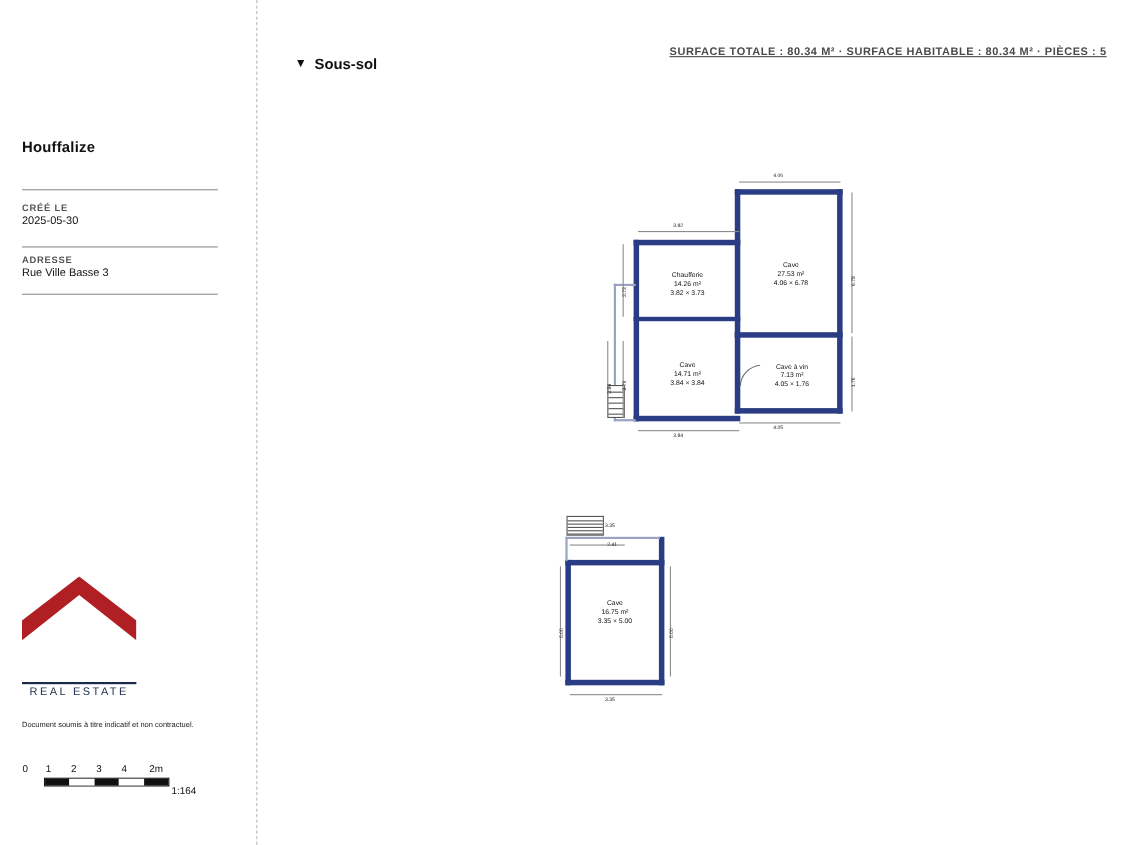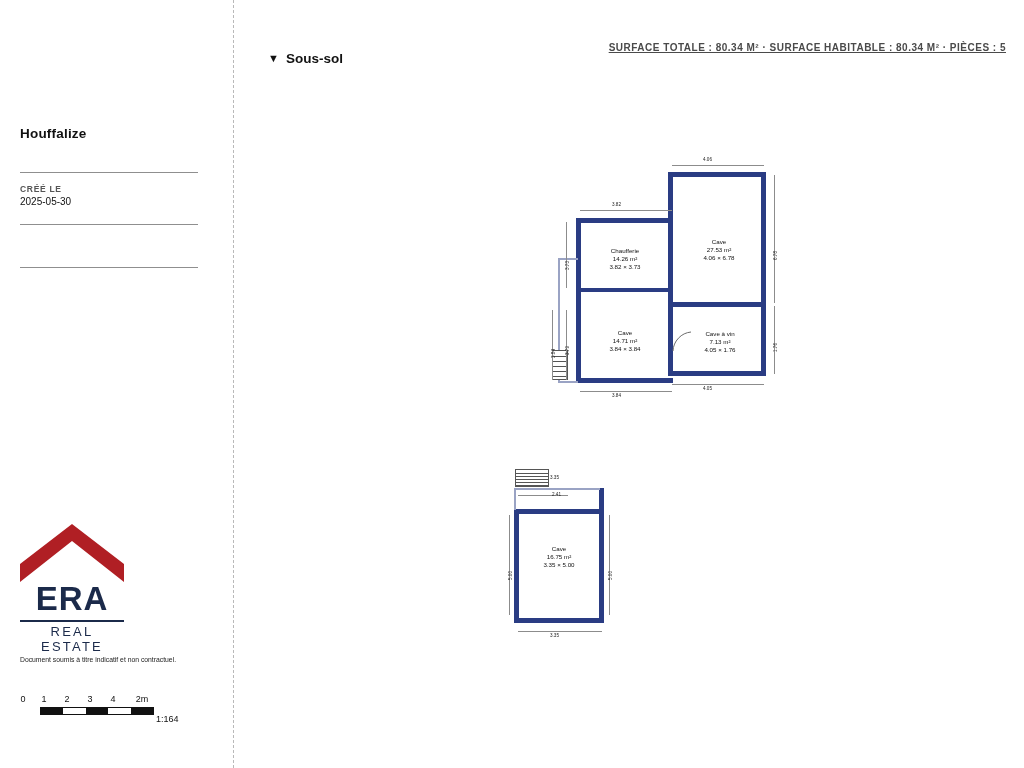"ADRESSE" div.field { html: none -> <div> <div>Adresse</div> <div>Rue Ville Basse 3</div> </div> }
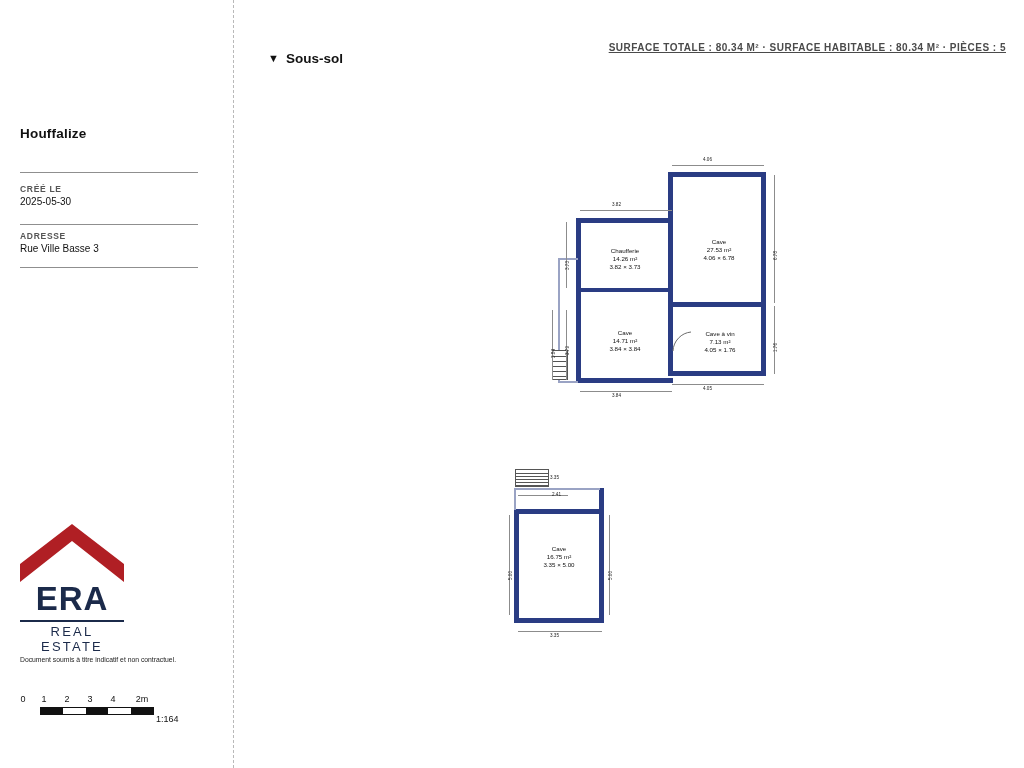"ERA" div.word { html: <div>ERA</div> -> none }
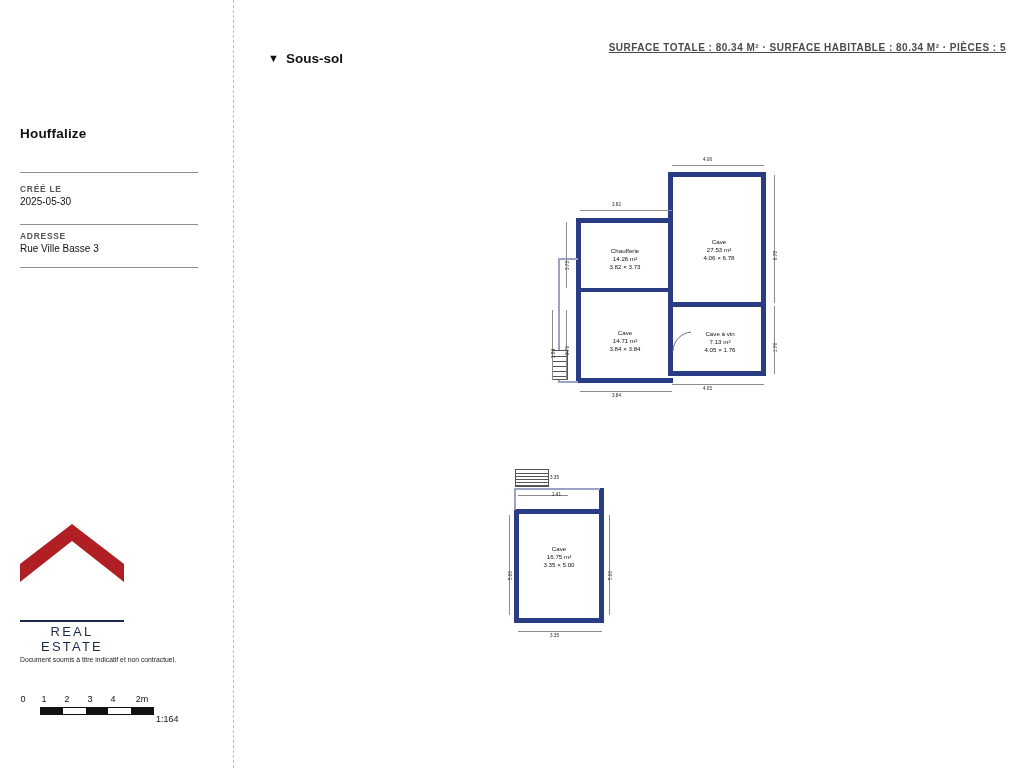"REAL ESTATE" #logo .sub { font-size: 13px -> 10px }
